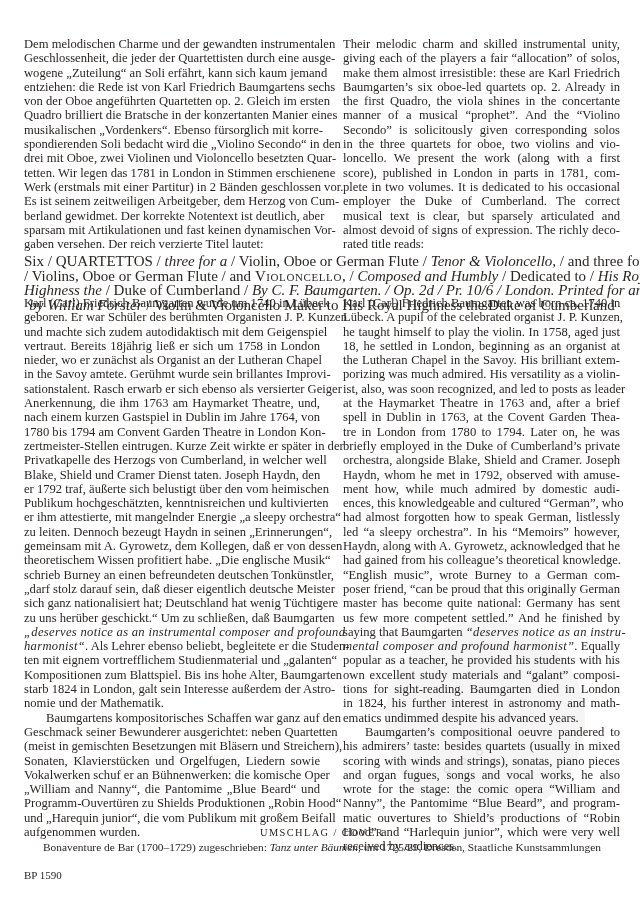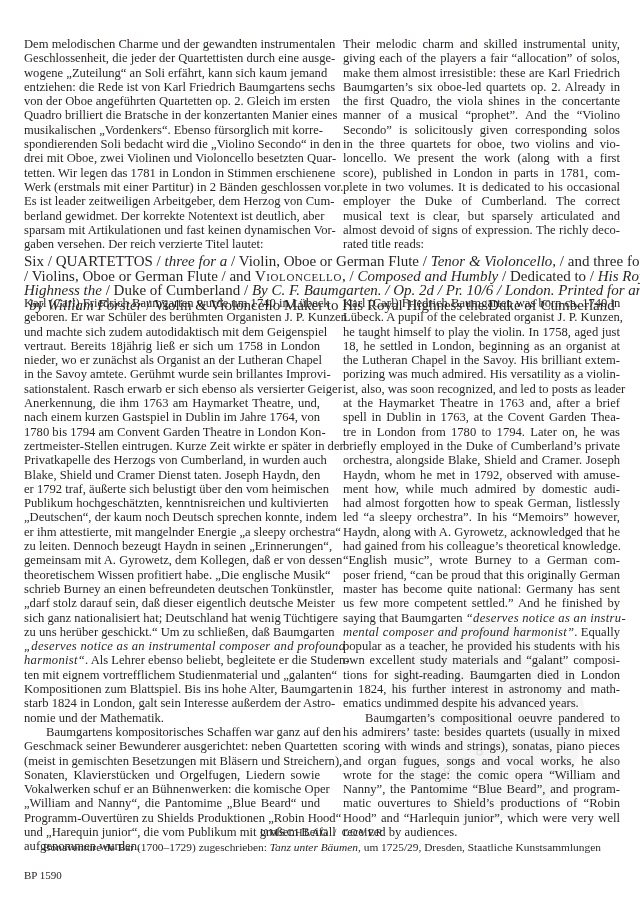"Es ist leader zeitweiligen Arbeitgeber," span.line { text: leader -> seinem }
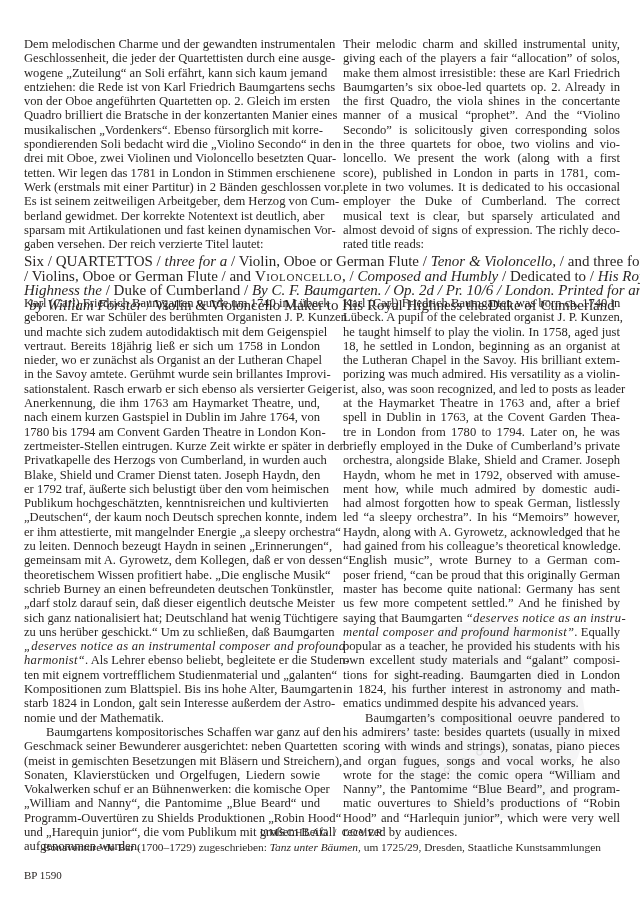"Privatkapelle des Herzogs von" span.line { text: wurden auch -> welcher well }
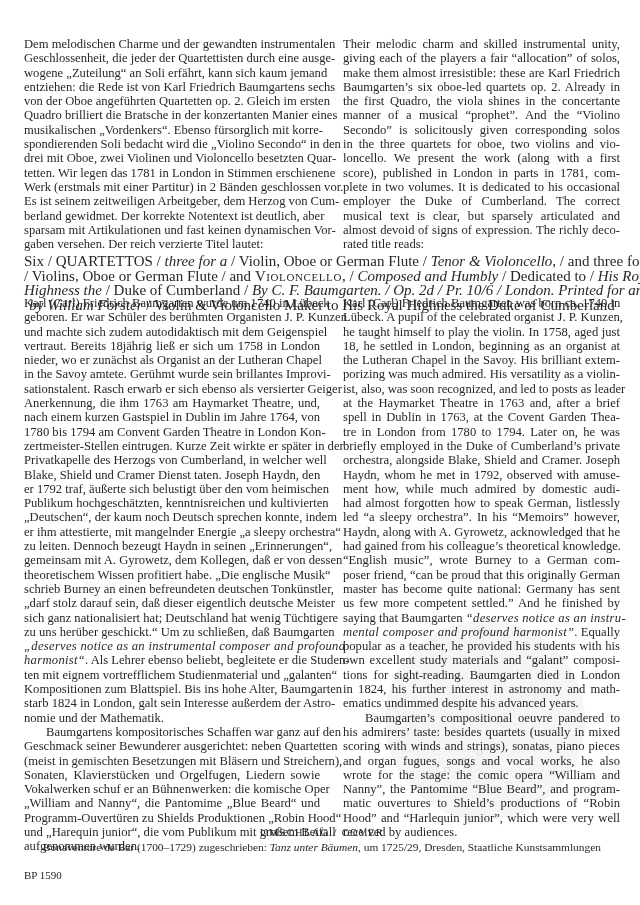"ences, this knowledgeable and cultured" span.line { html: none -> <span>ences, this knowledgeable and cultured “German”, who</span> }
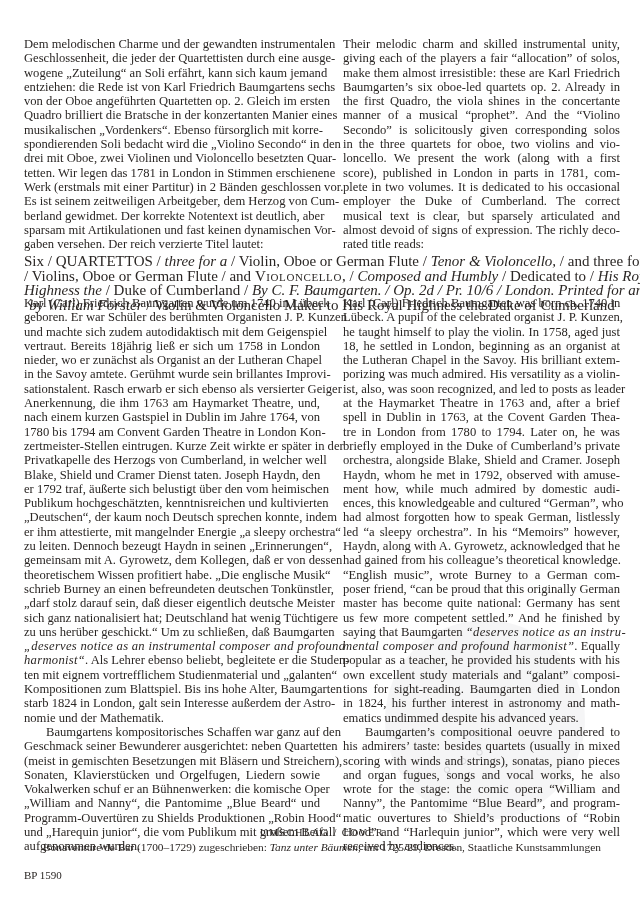"„Deutschen“, der kaum noch Deutsch" span.line { html: <span>„Deutschen“, der kaum noch Deutsch sprechen konnte, indem</span> -> none }
